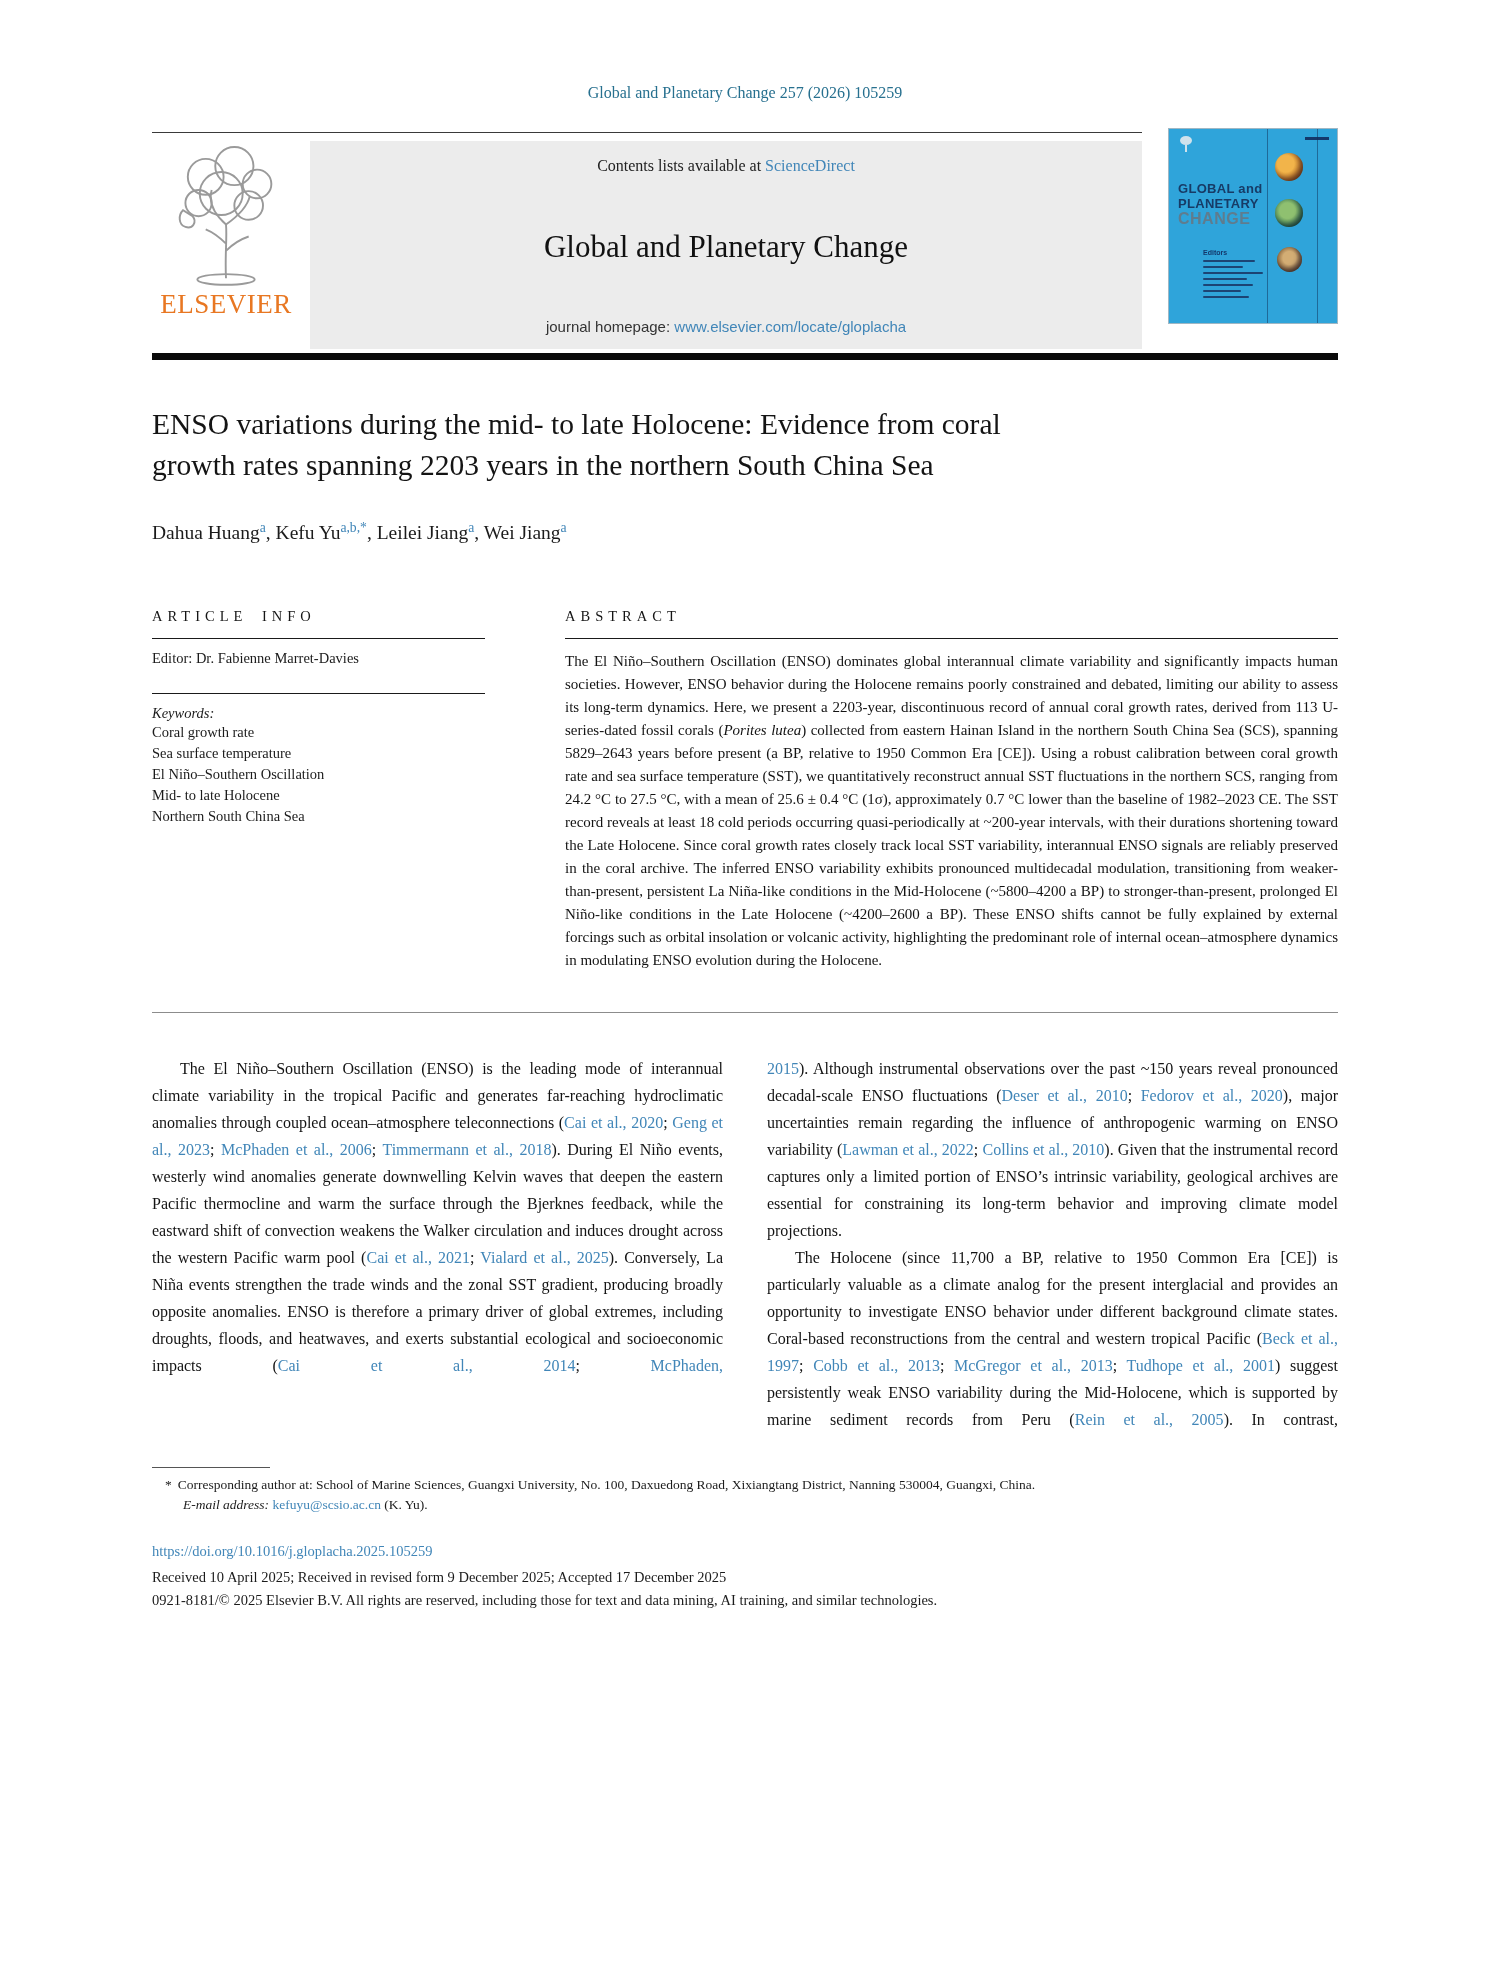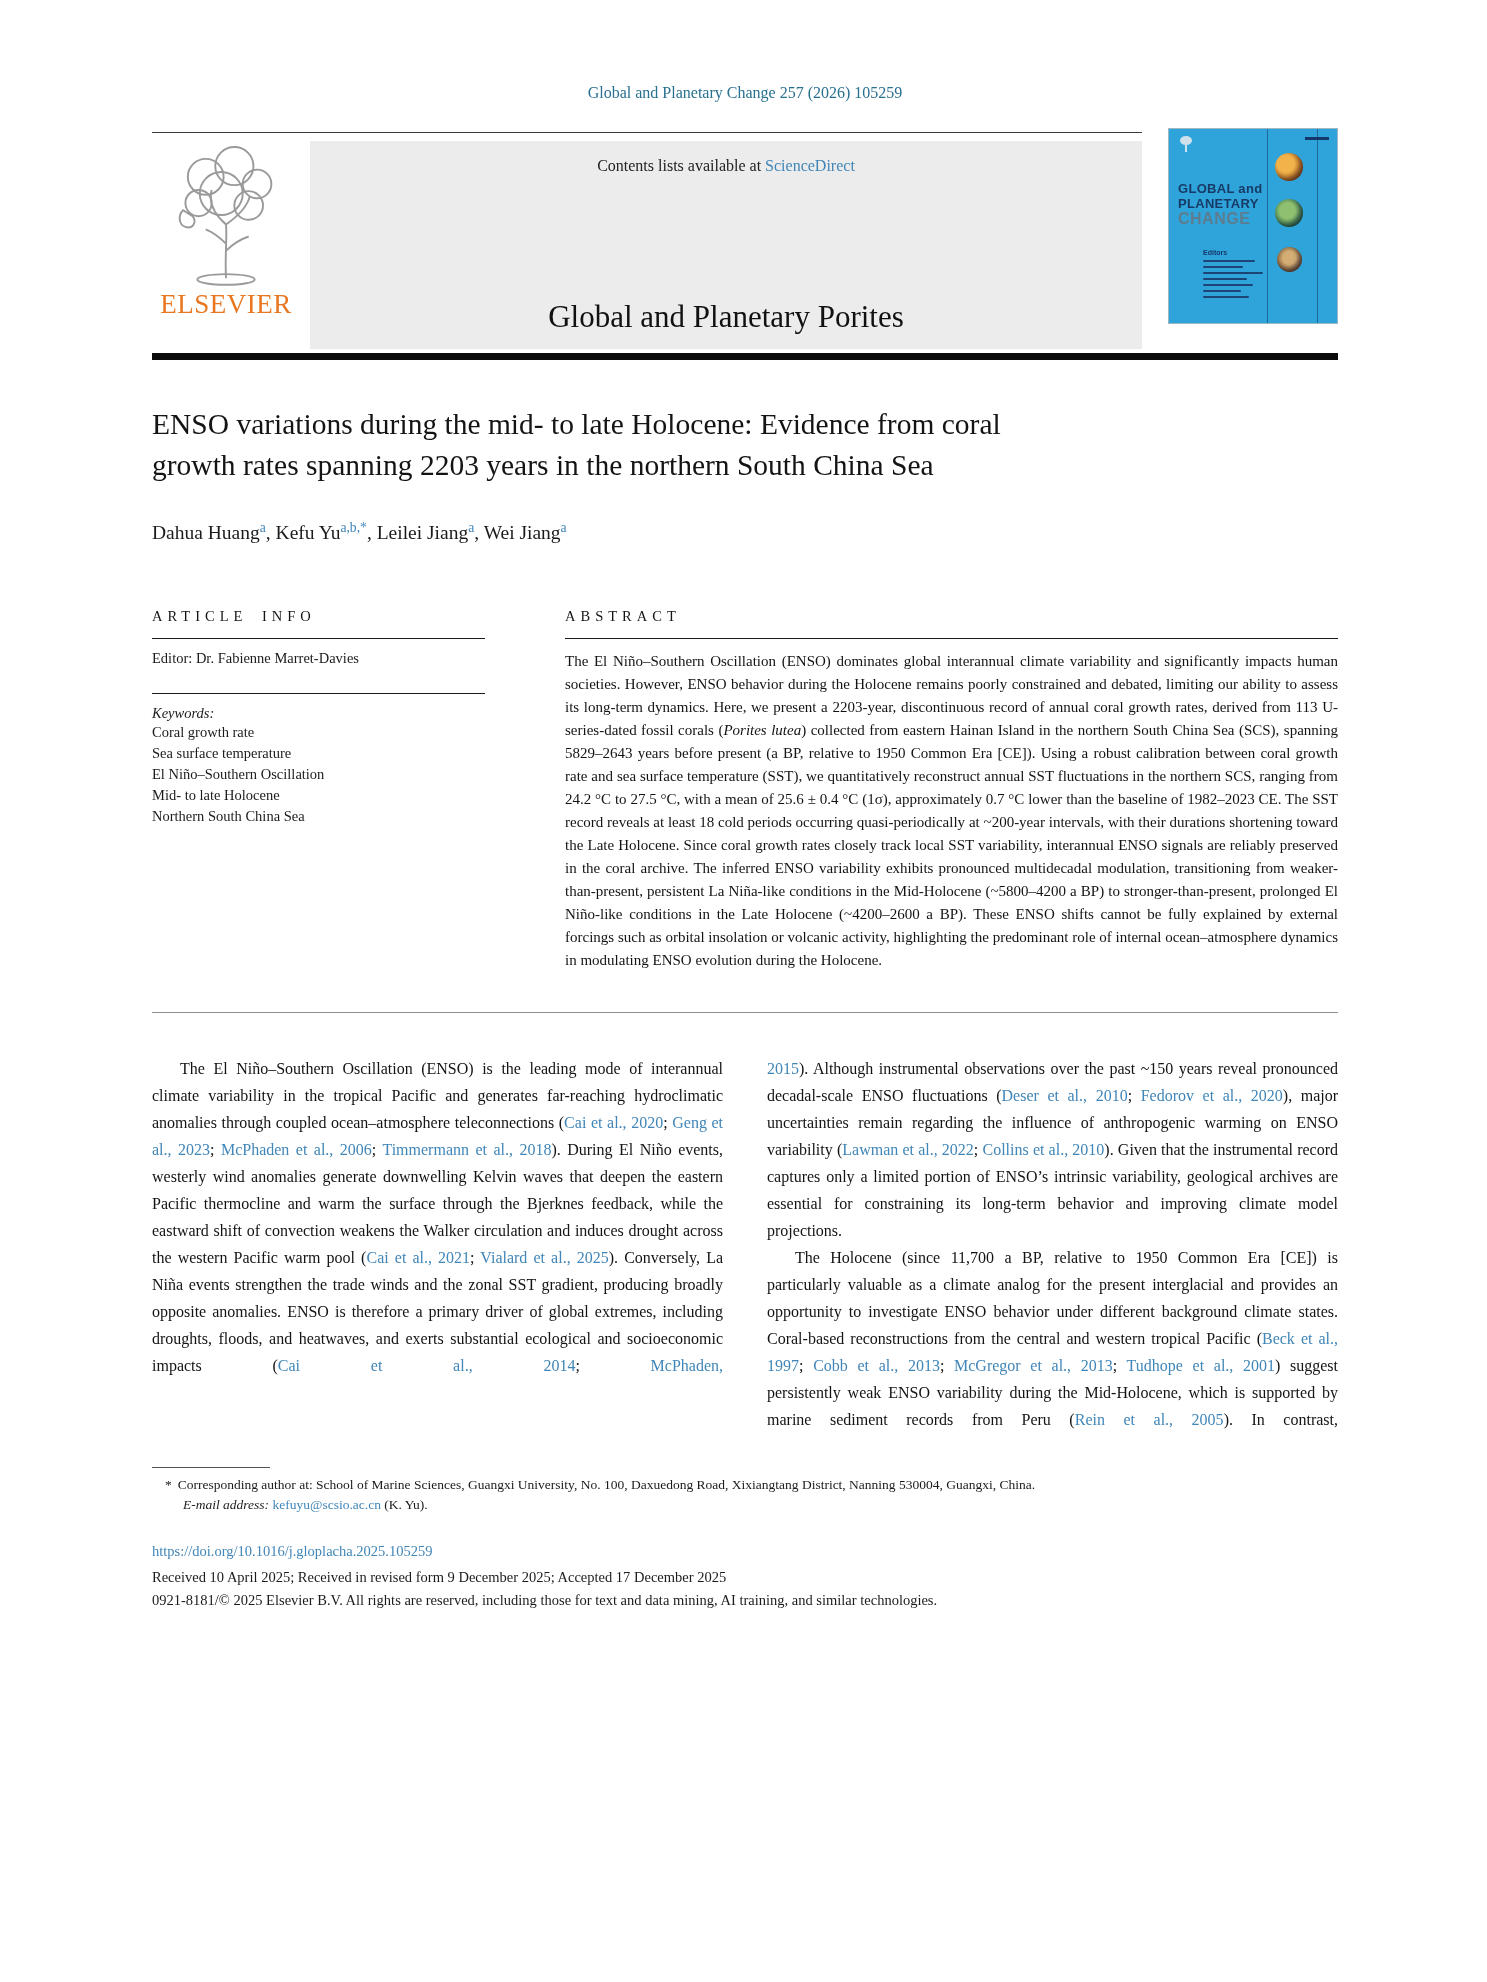"Global and Planetary Porites" div.journal-title { text: Porites -> Change }
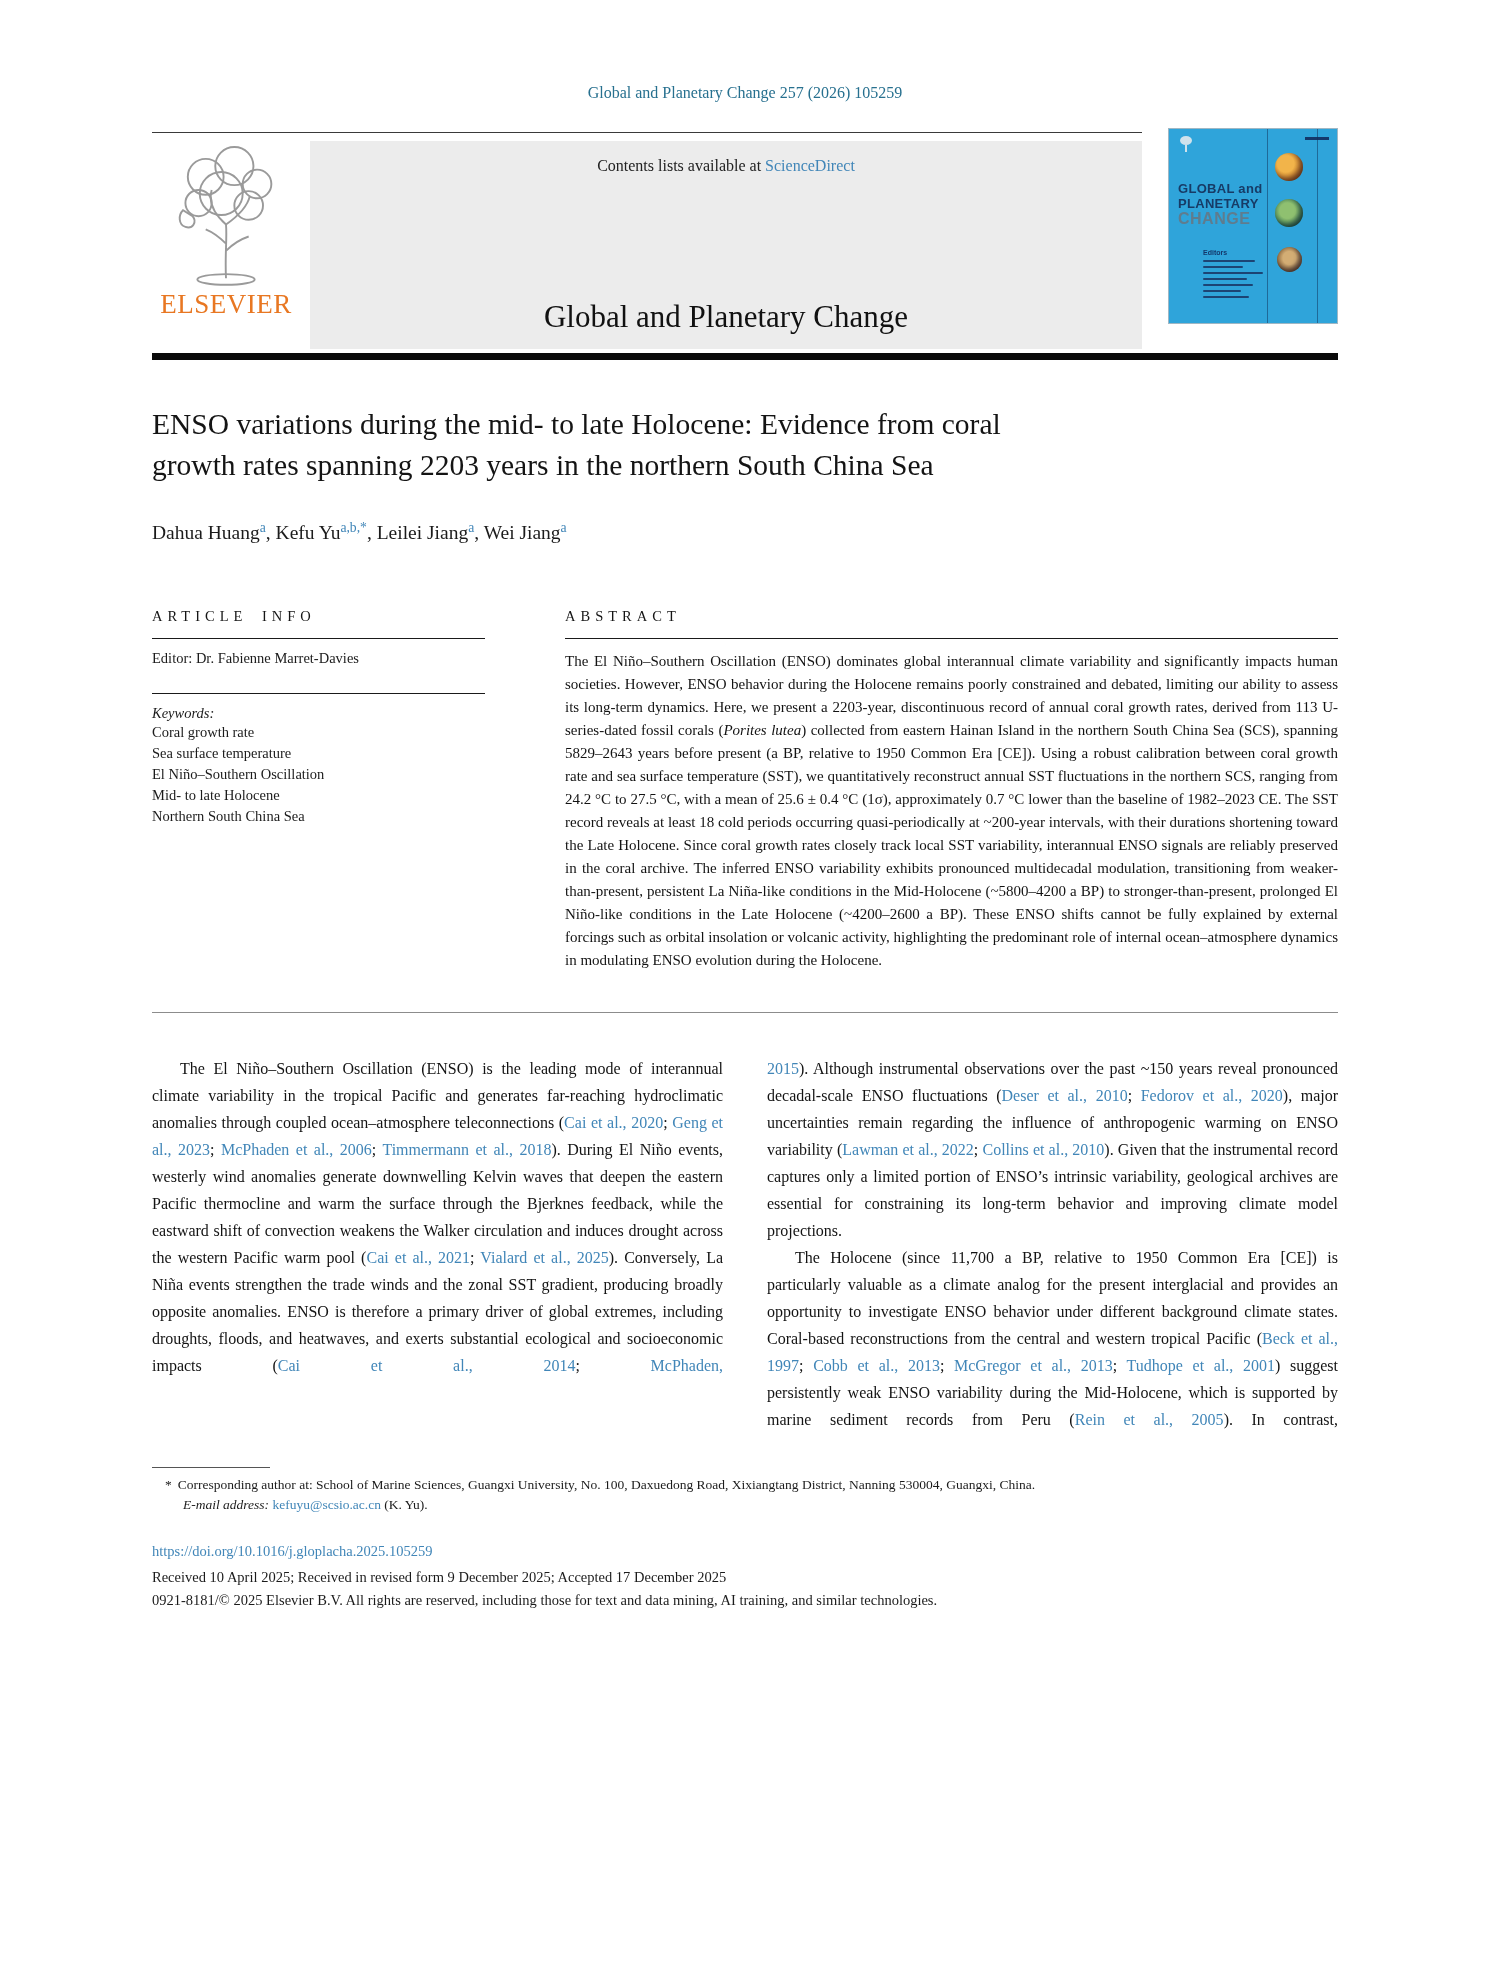"journal homepage:" div.homepage-line { html: none -> <div><span>journal homepage: </span><span>www.elsevier.com/locate/gloplacha</span></div> }
